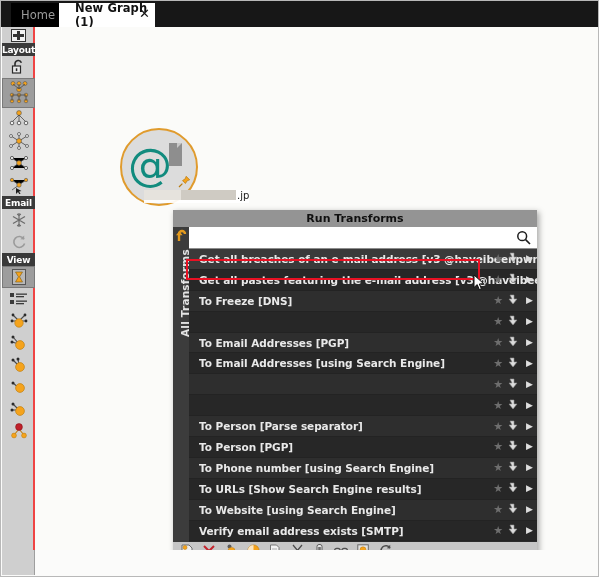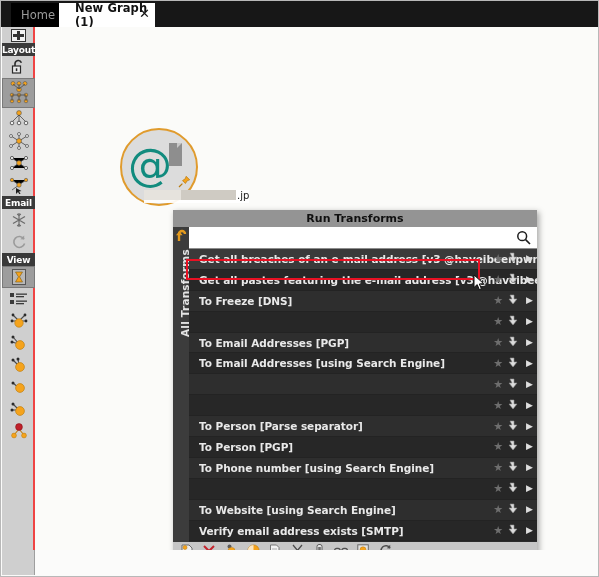"To URLs [Show Search Engine" div.rowlabel { html: none -> <div>To URLs [Show Search Engine results]</div> }
